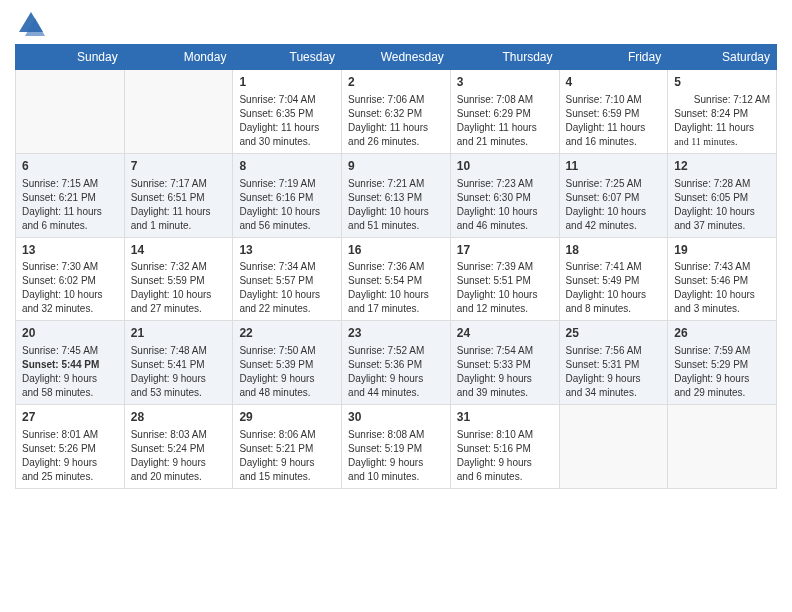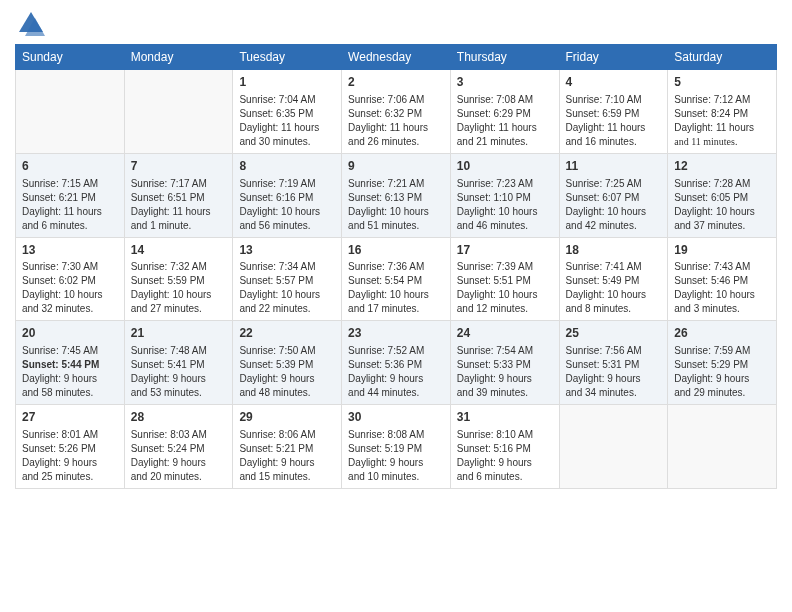"Sunday" thead tr th { text-align: left -> right }
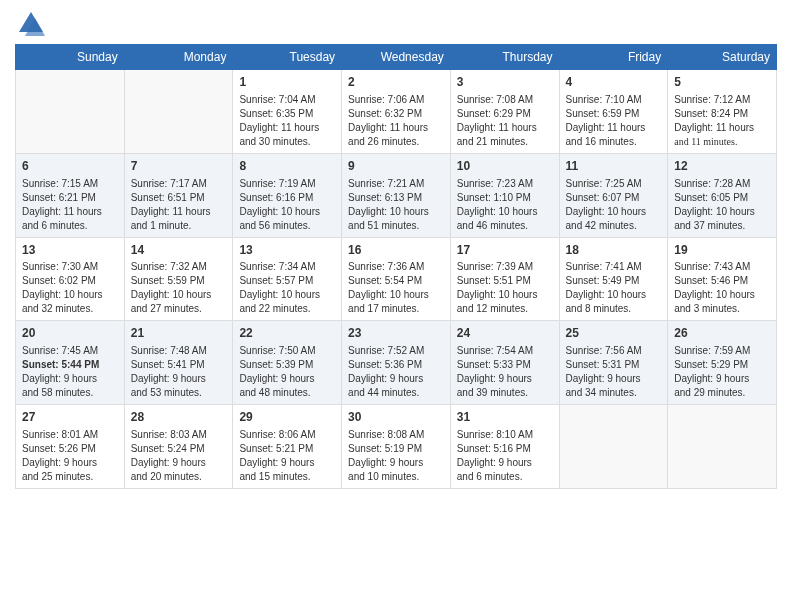"Sunrise: 7:12 AM" span { text-align: none -> right }
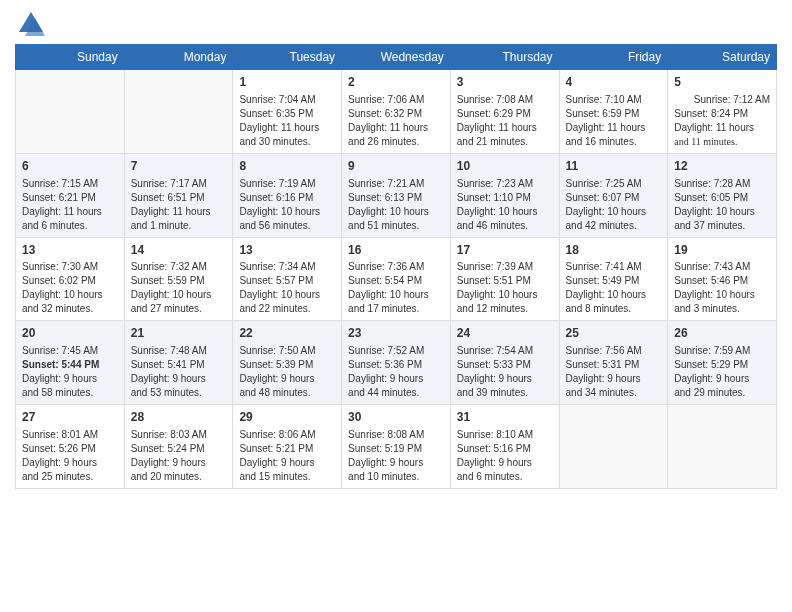"Sunset: 1:10 PM" span { text: 1:10 -> 6:30 }
